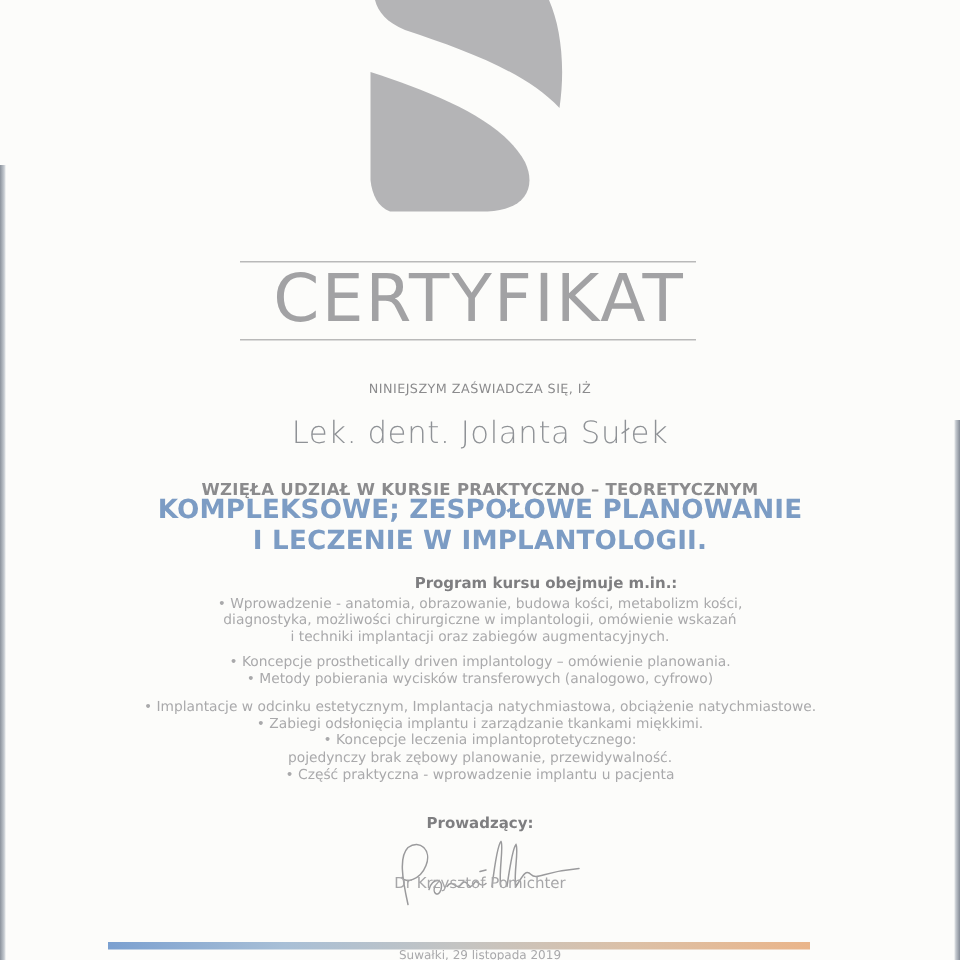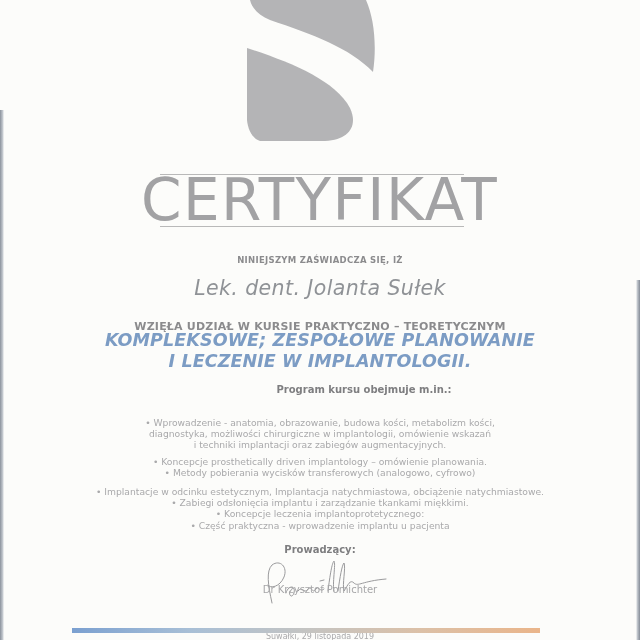"CERTYFIKAT" .cert-title { font-size: 58px -> 44px }
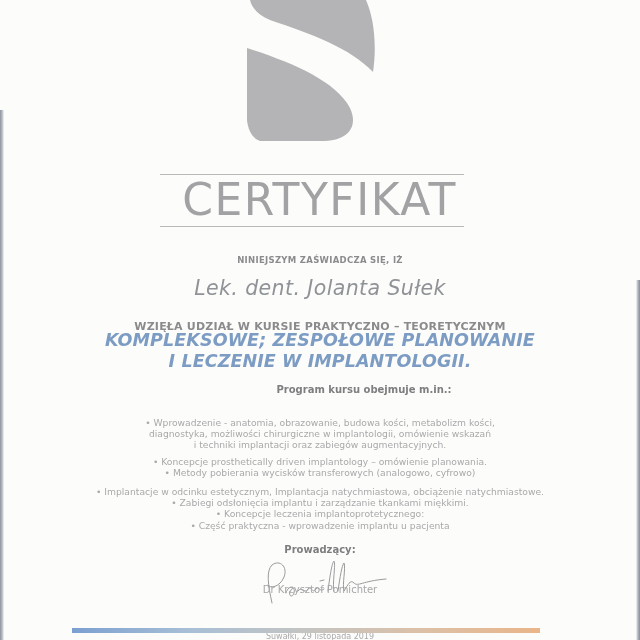"NINIEJSZYM ZAŚWIADCZA SIĘ, IŻ" .intro { font-weight: bold -> normal }
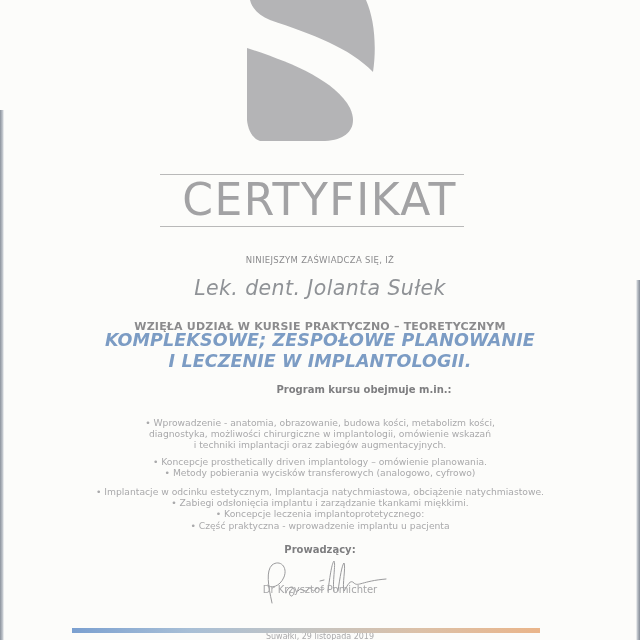"Lek. dent. Jolanta Sułek" .name { font-style: italic -> none }
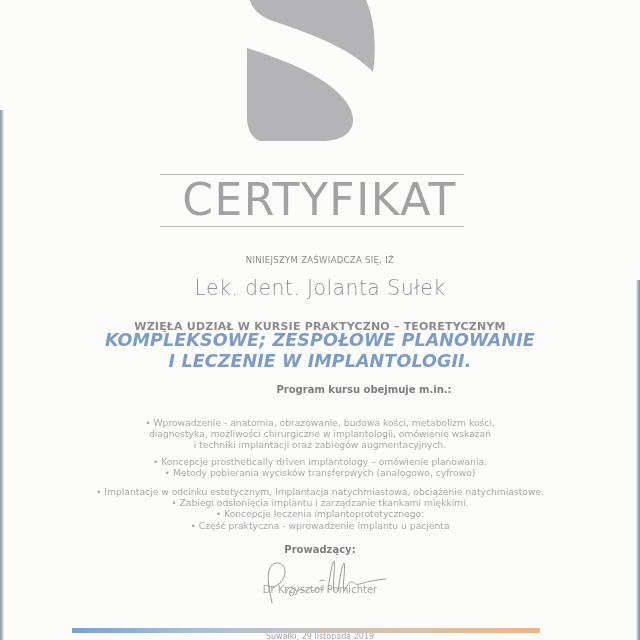"KOMPLEKSOWE; ZESPOŁOWE PLANOWANIE" .course { font-style: italic -> none }
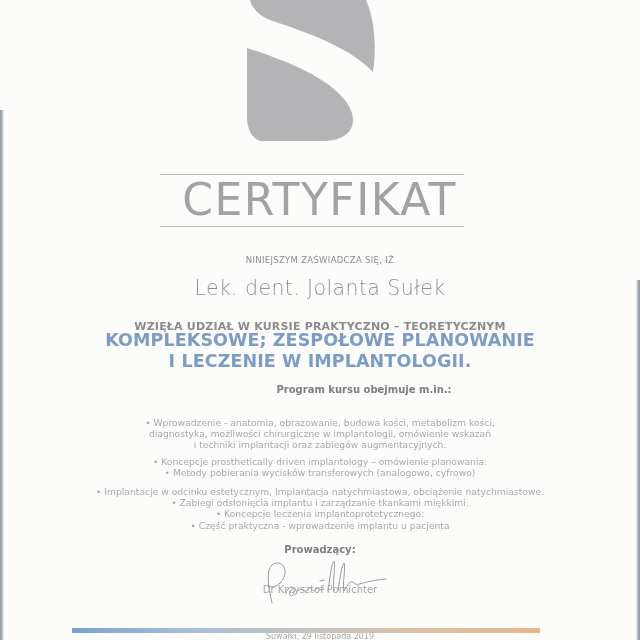"• Wprowadzenie - anatomia, obrazowanie," .program { margin-top: 20px -> none }
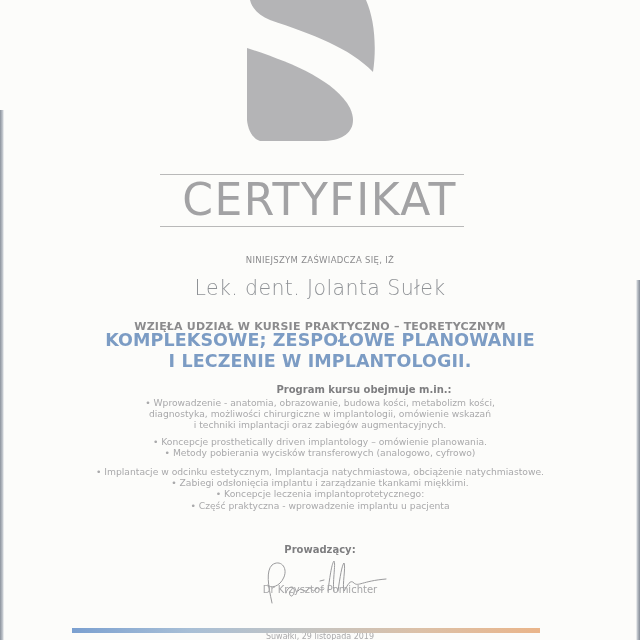"pojedynczy brak zębowy planowanie," span.item { html: none -> <span>pojedynczy brak zębowy planowanie, przewidywalność.</span> }
